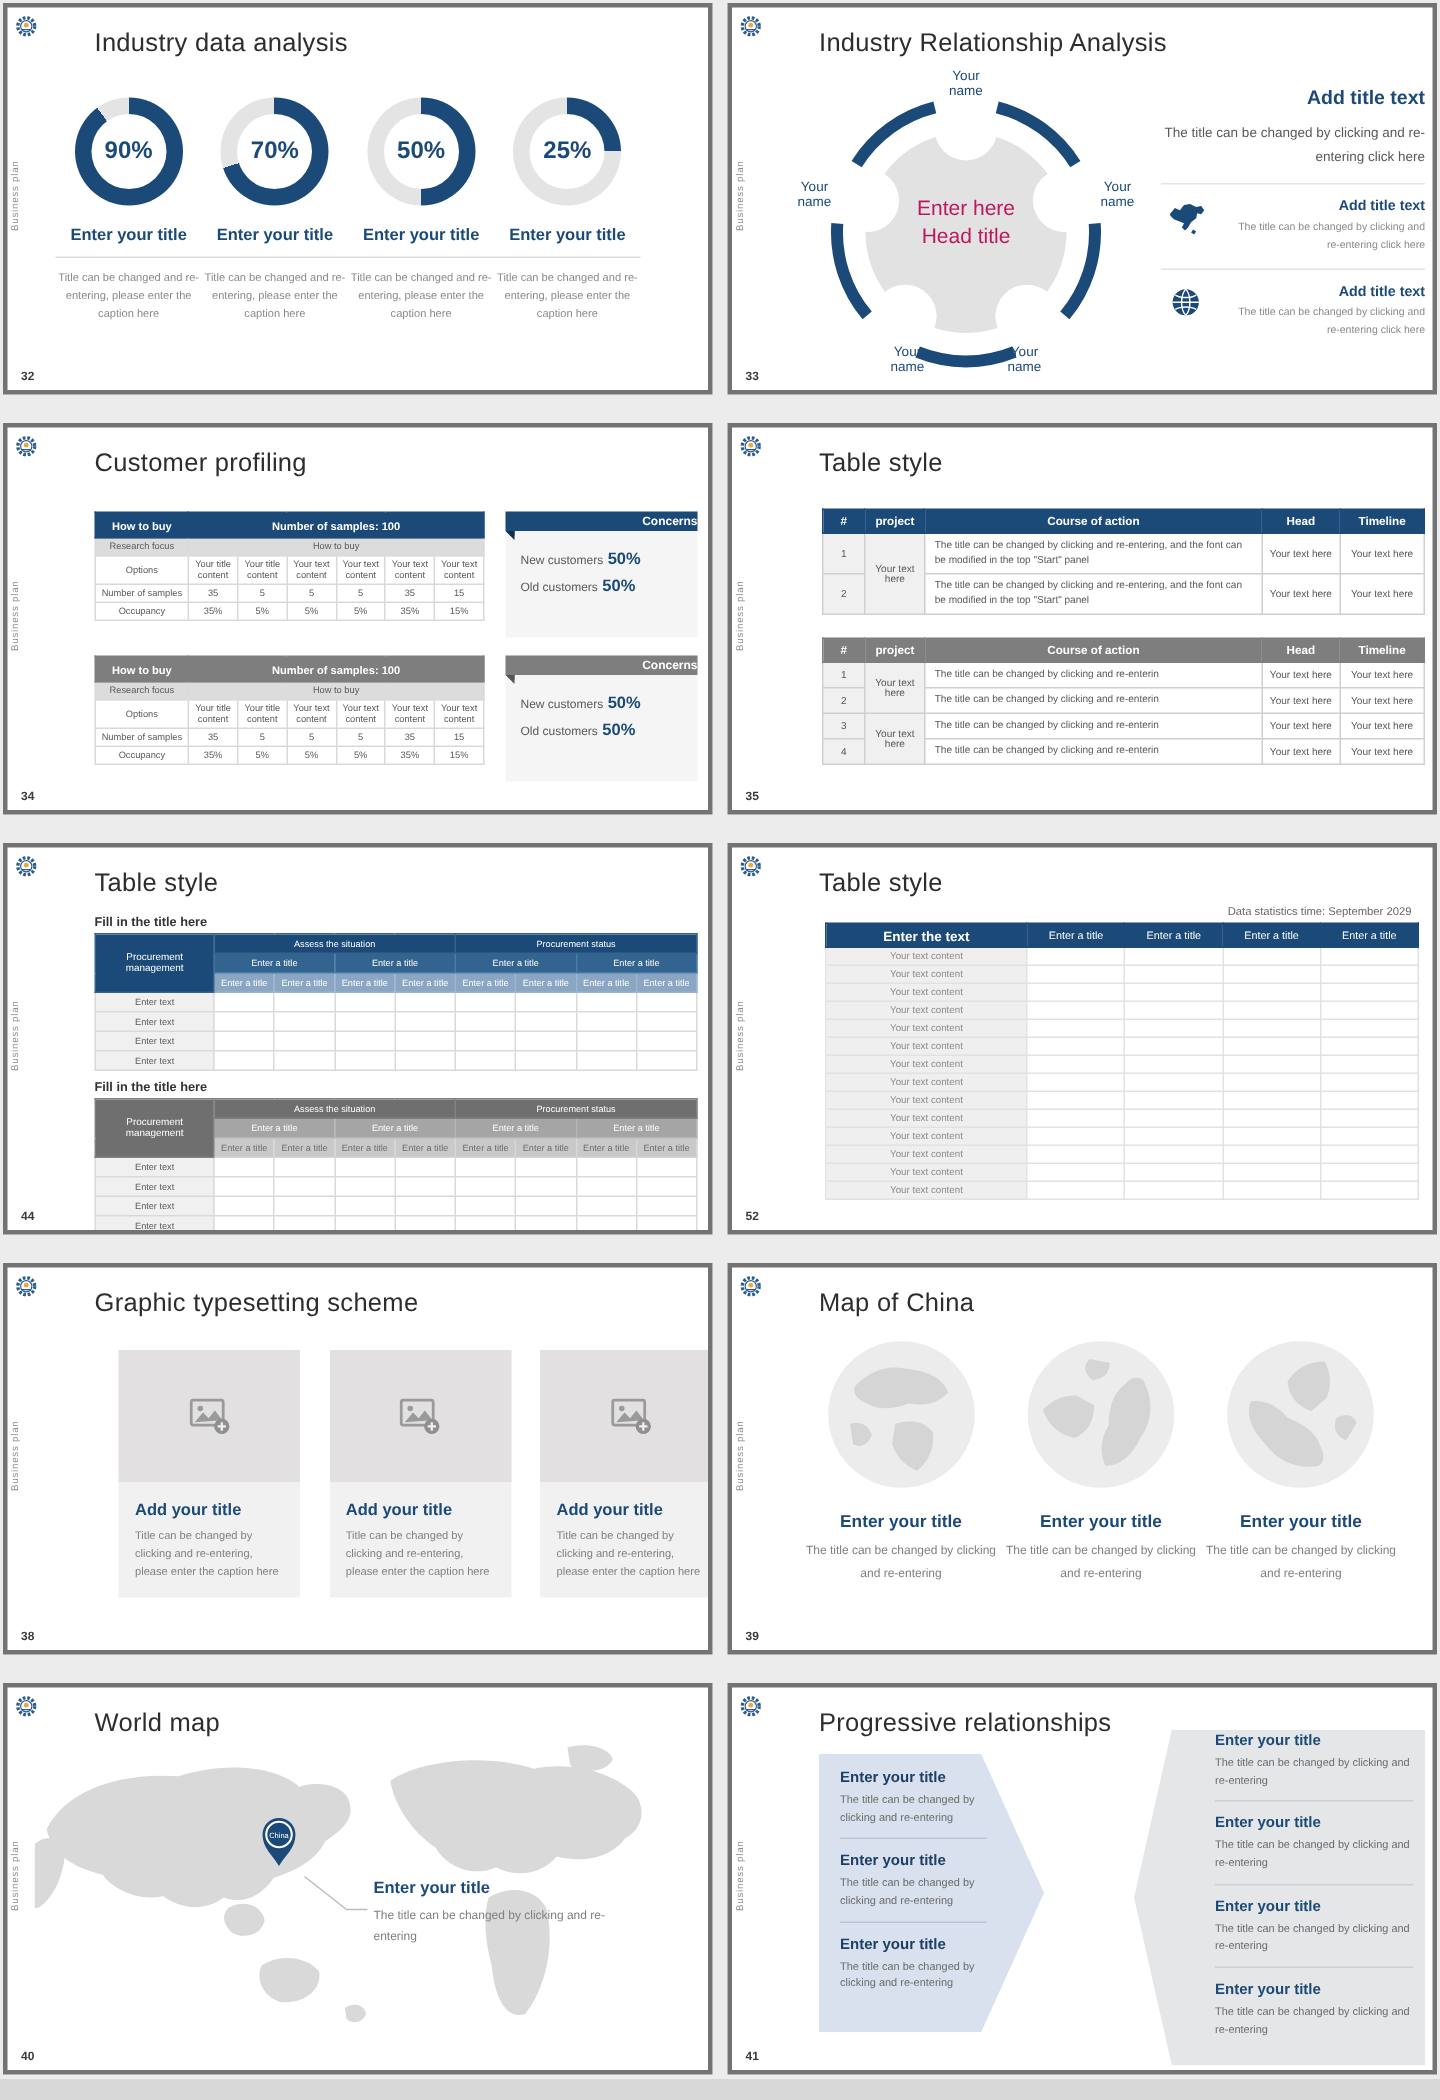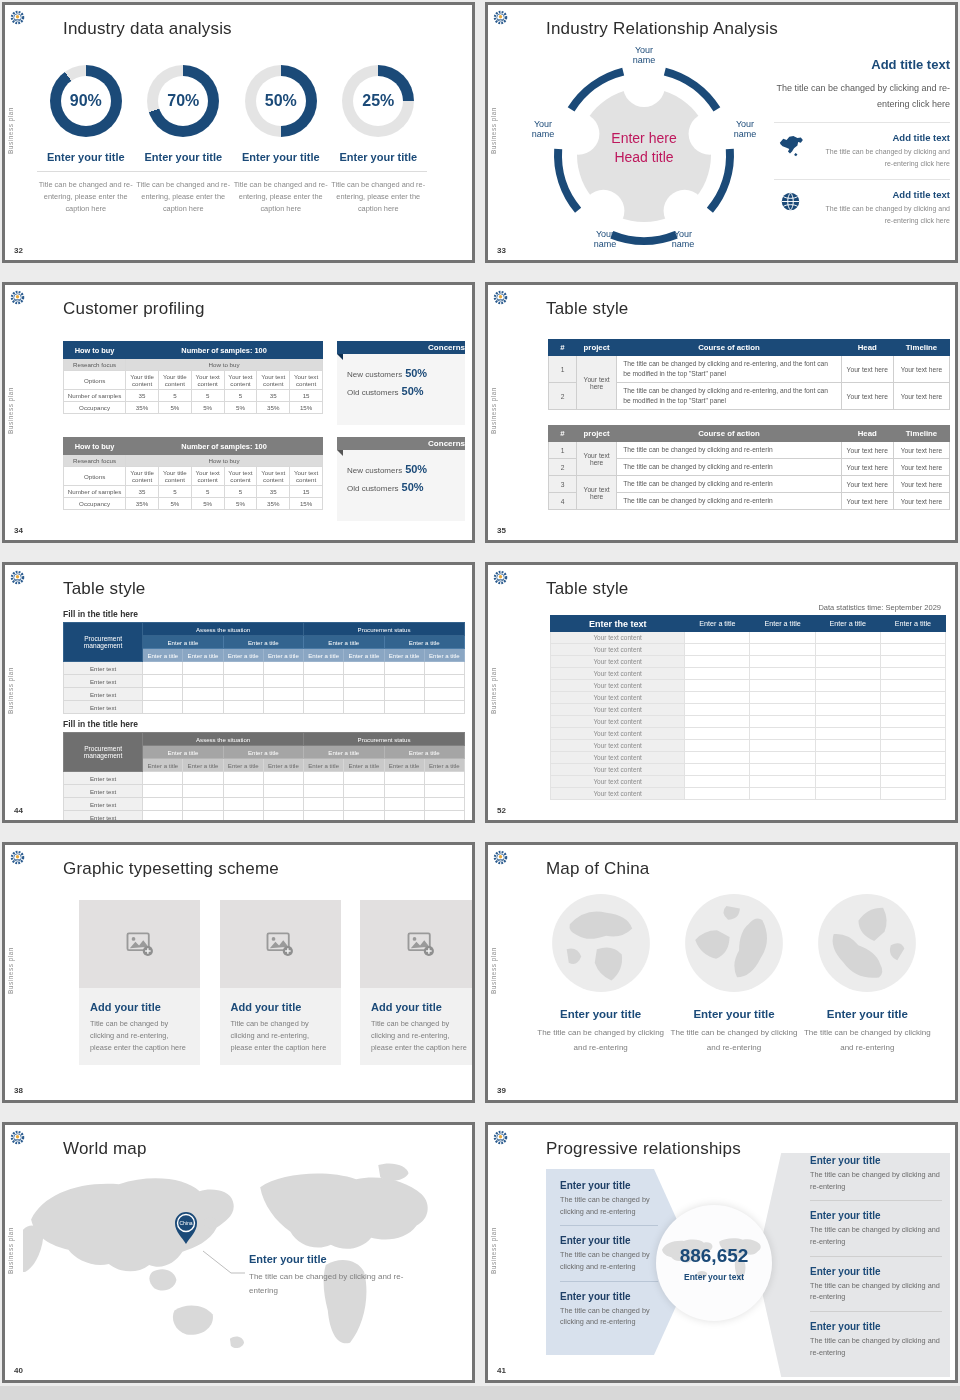"886,652" div.s41-circle { html: <div> <svg> <g> <path></path> <path></path> <path></path> <path></path> </g> </svg> <div>886,652</div> <div>Enter your text</div> </div> -> none }
